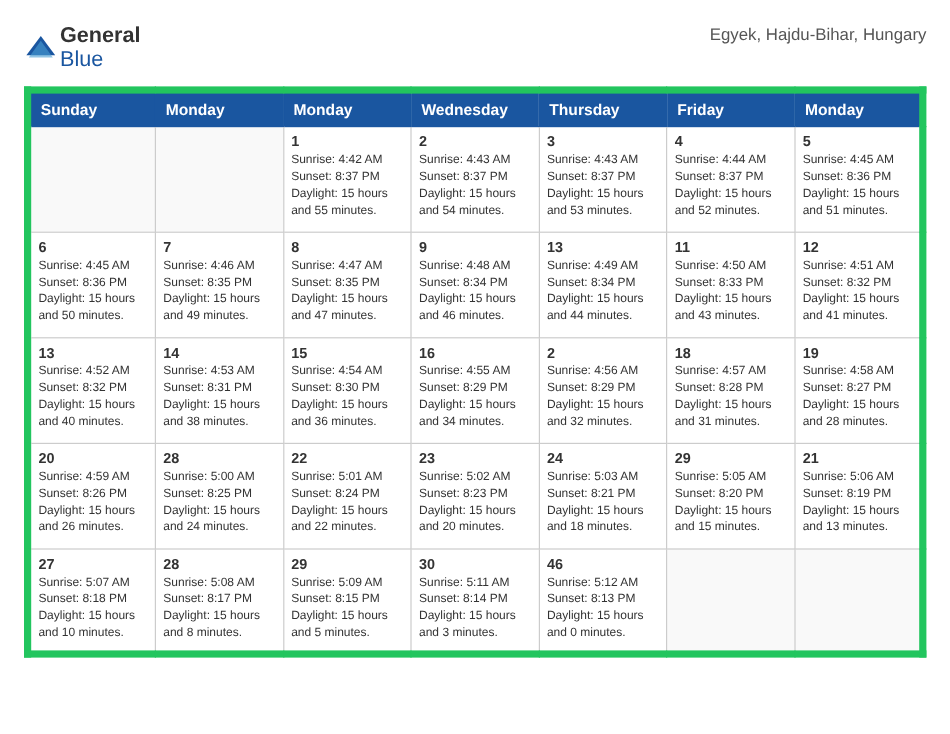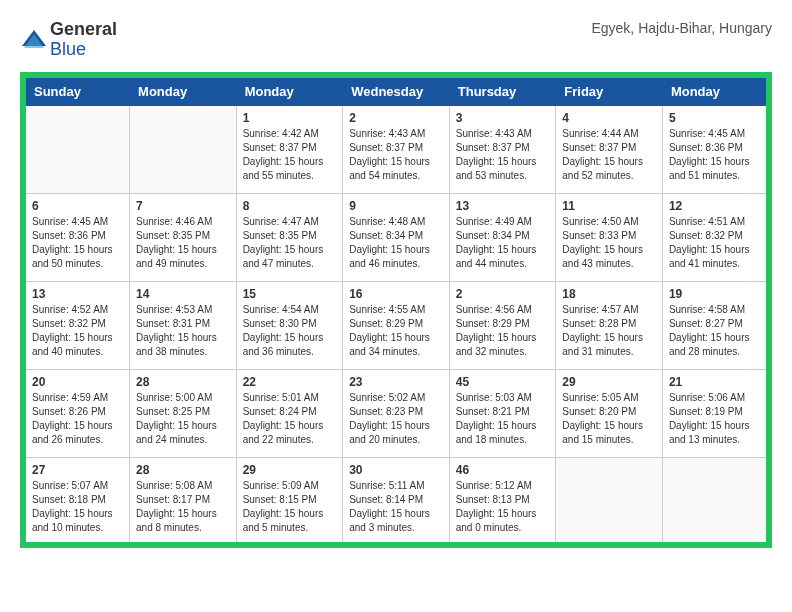"45" span.day-number { text: 45 -> 24 }
